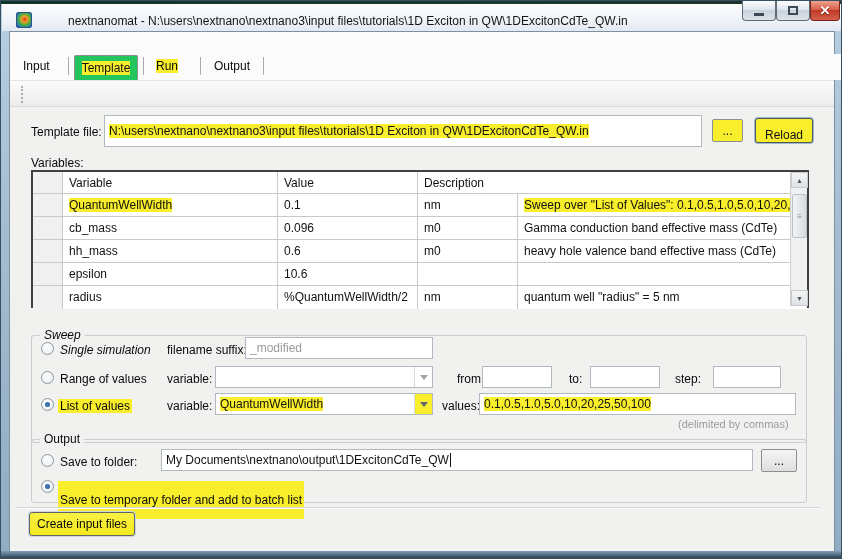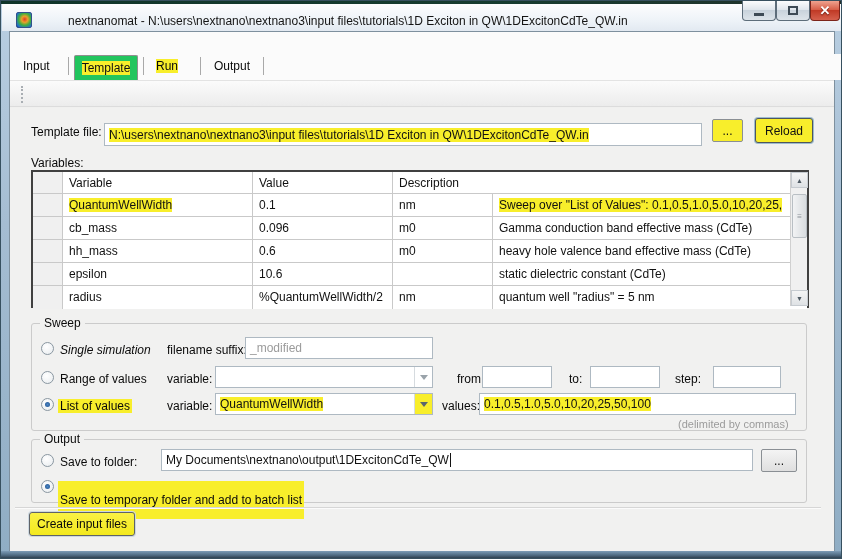"N:\users\nextnano\nextnano3\input" div.textbox { height: 23px -> 32px; top: 122px -> 114px }
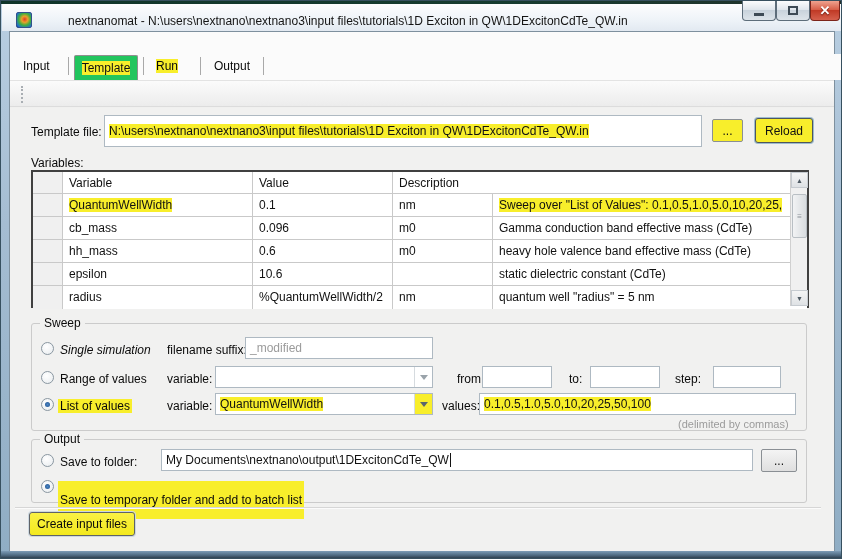"Reload" .btn.reload { align-items: none -> flex-end }
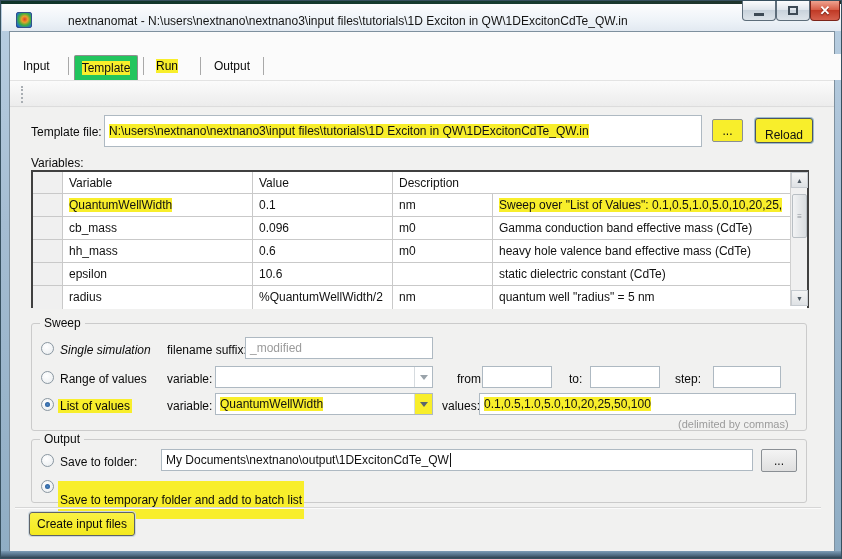"Variable" .c-var { width: 190px -> 215px }
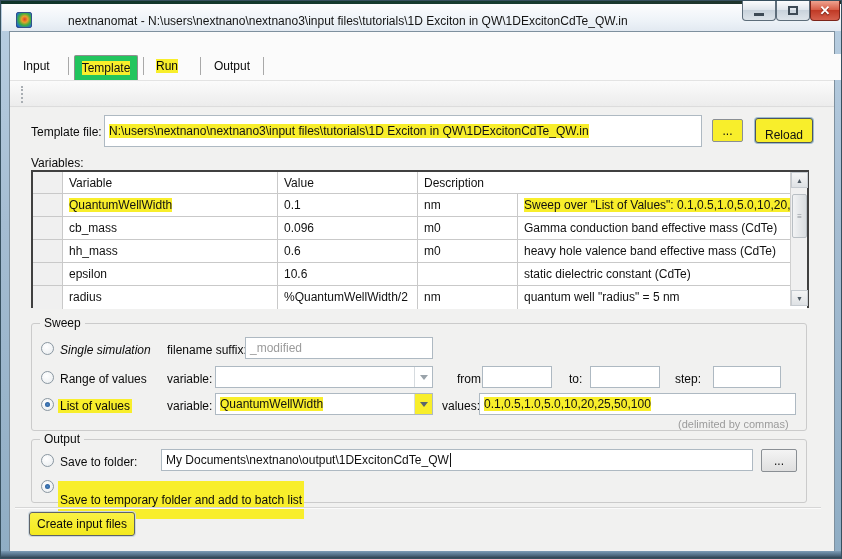"static dielectric constant (CdTe)" div.tcell { html: <div>static dielectric constant (CdTe)</div> -> none }
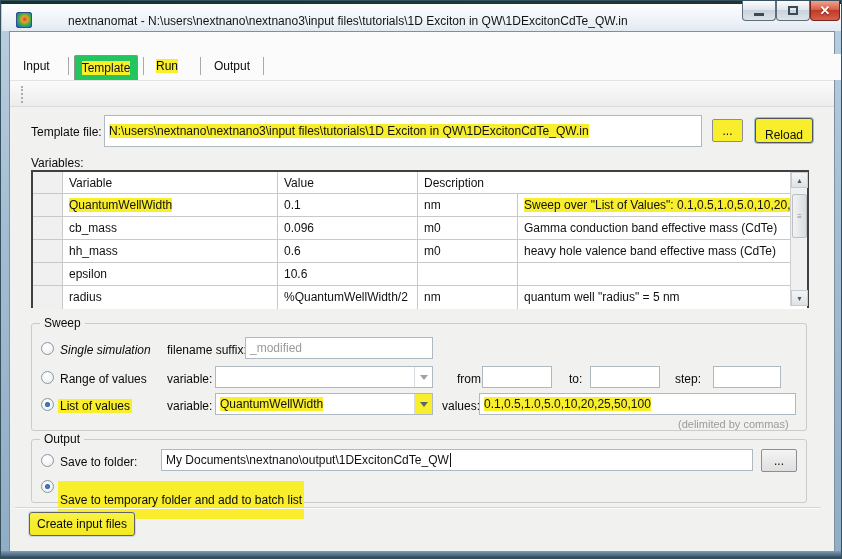"Sweep" div.groupbox { font-style: none -> italic; top: 322px -> 334px }
